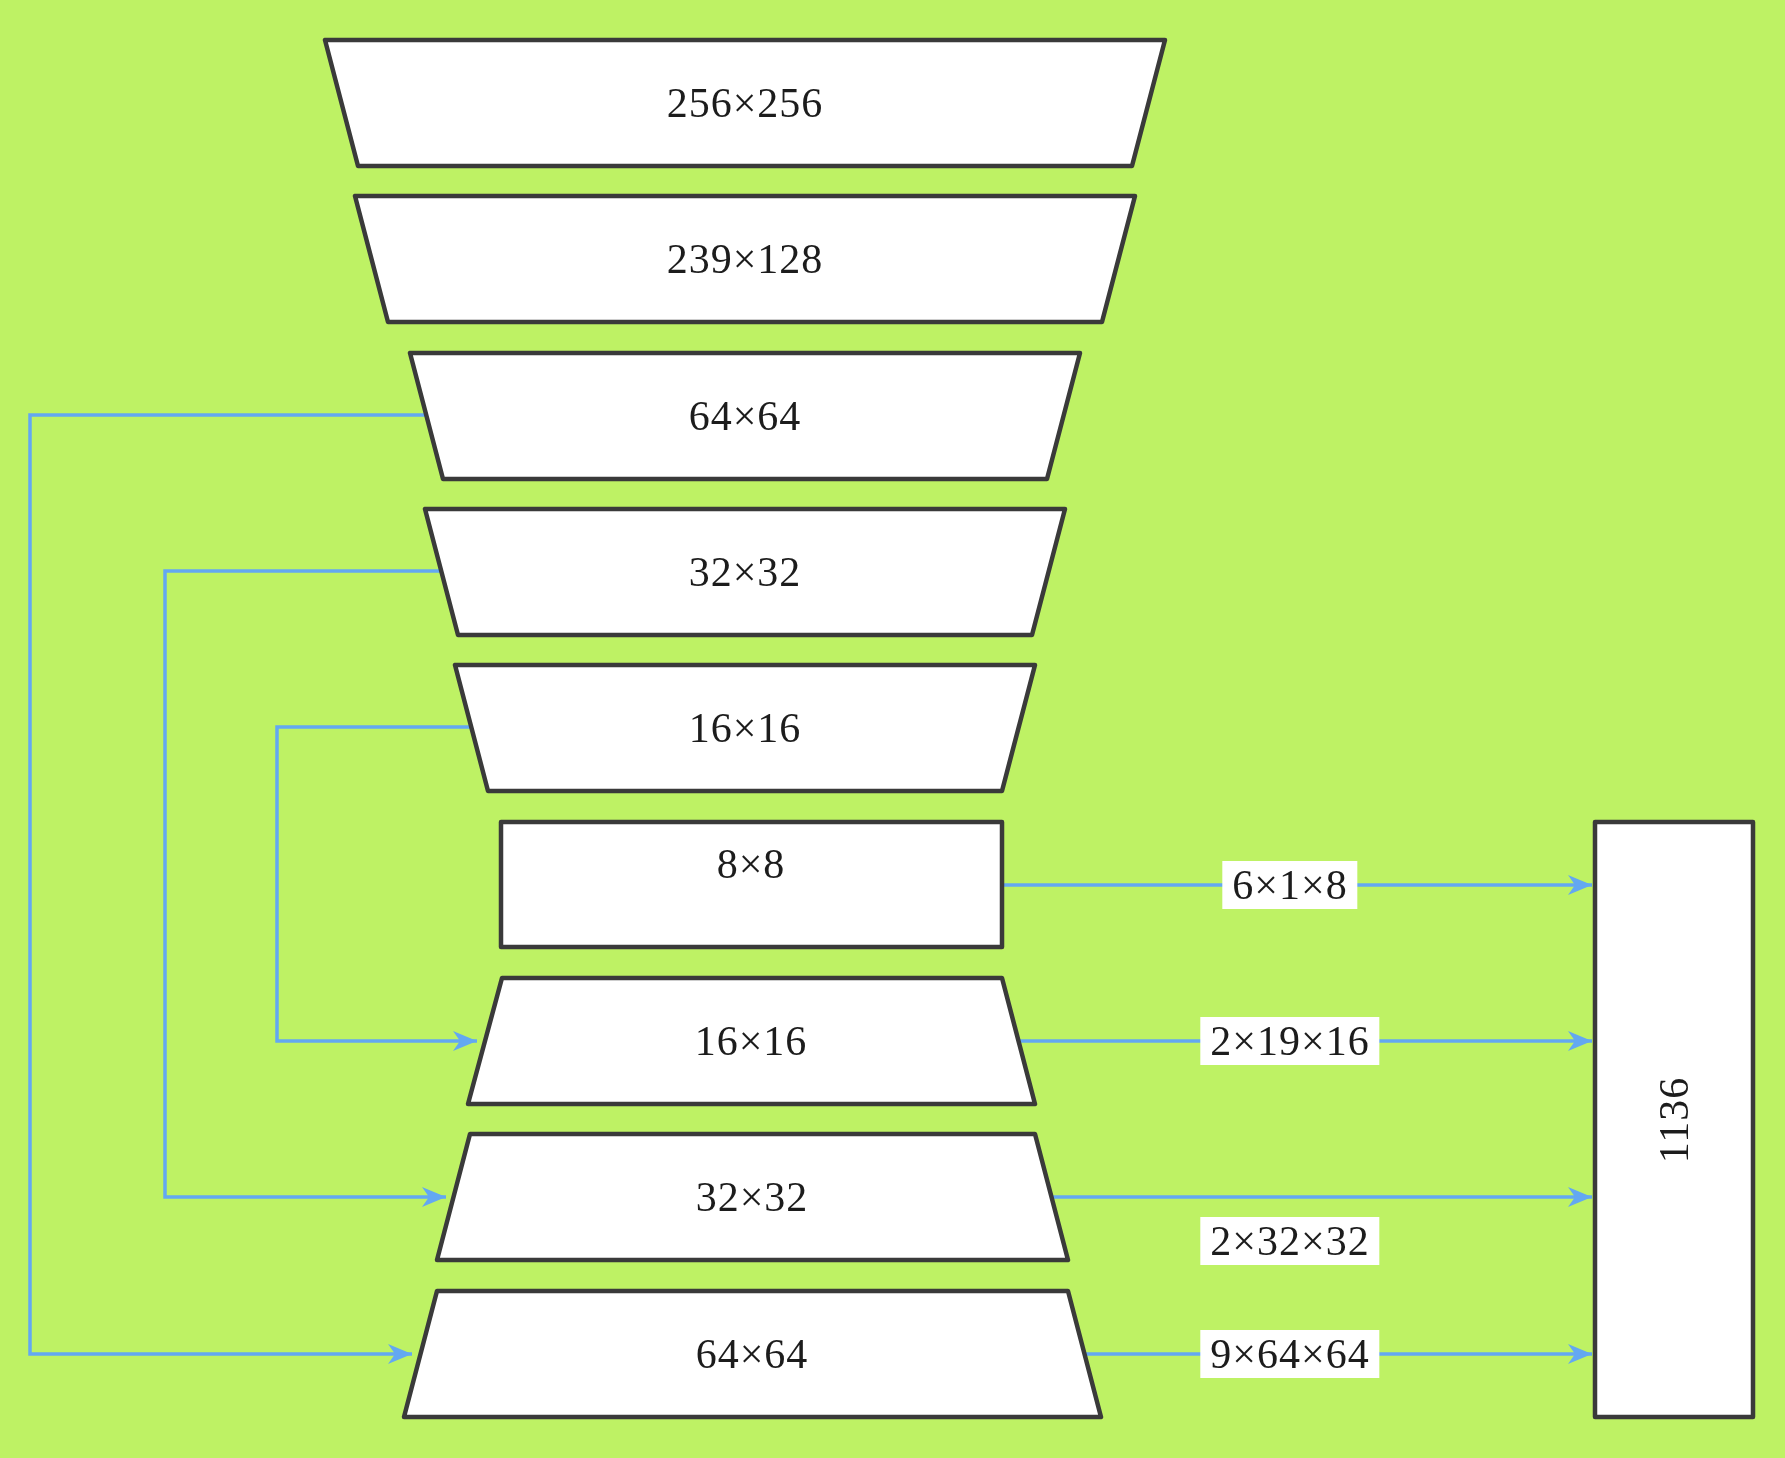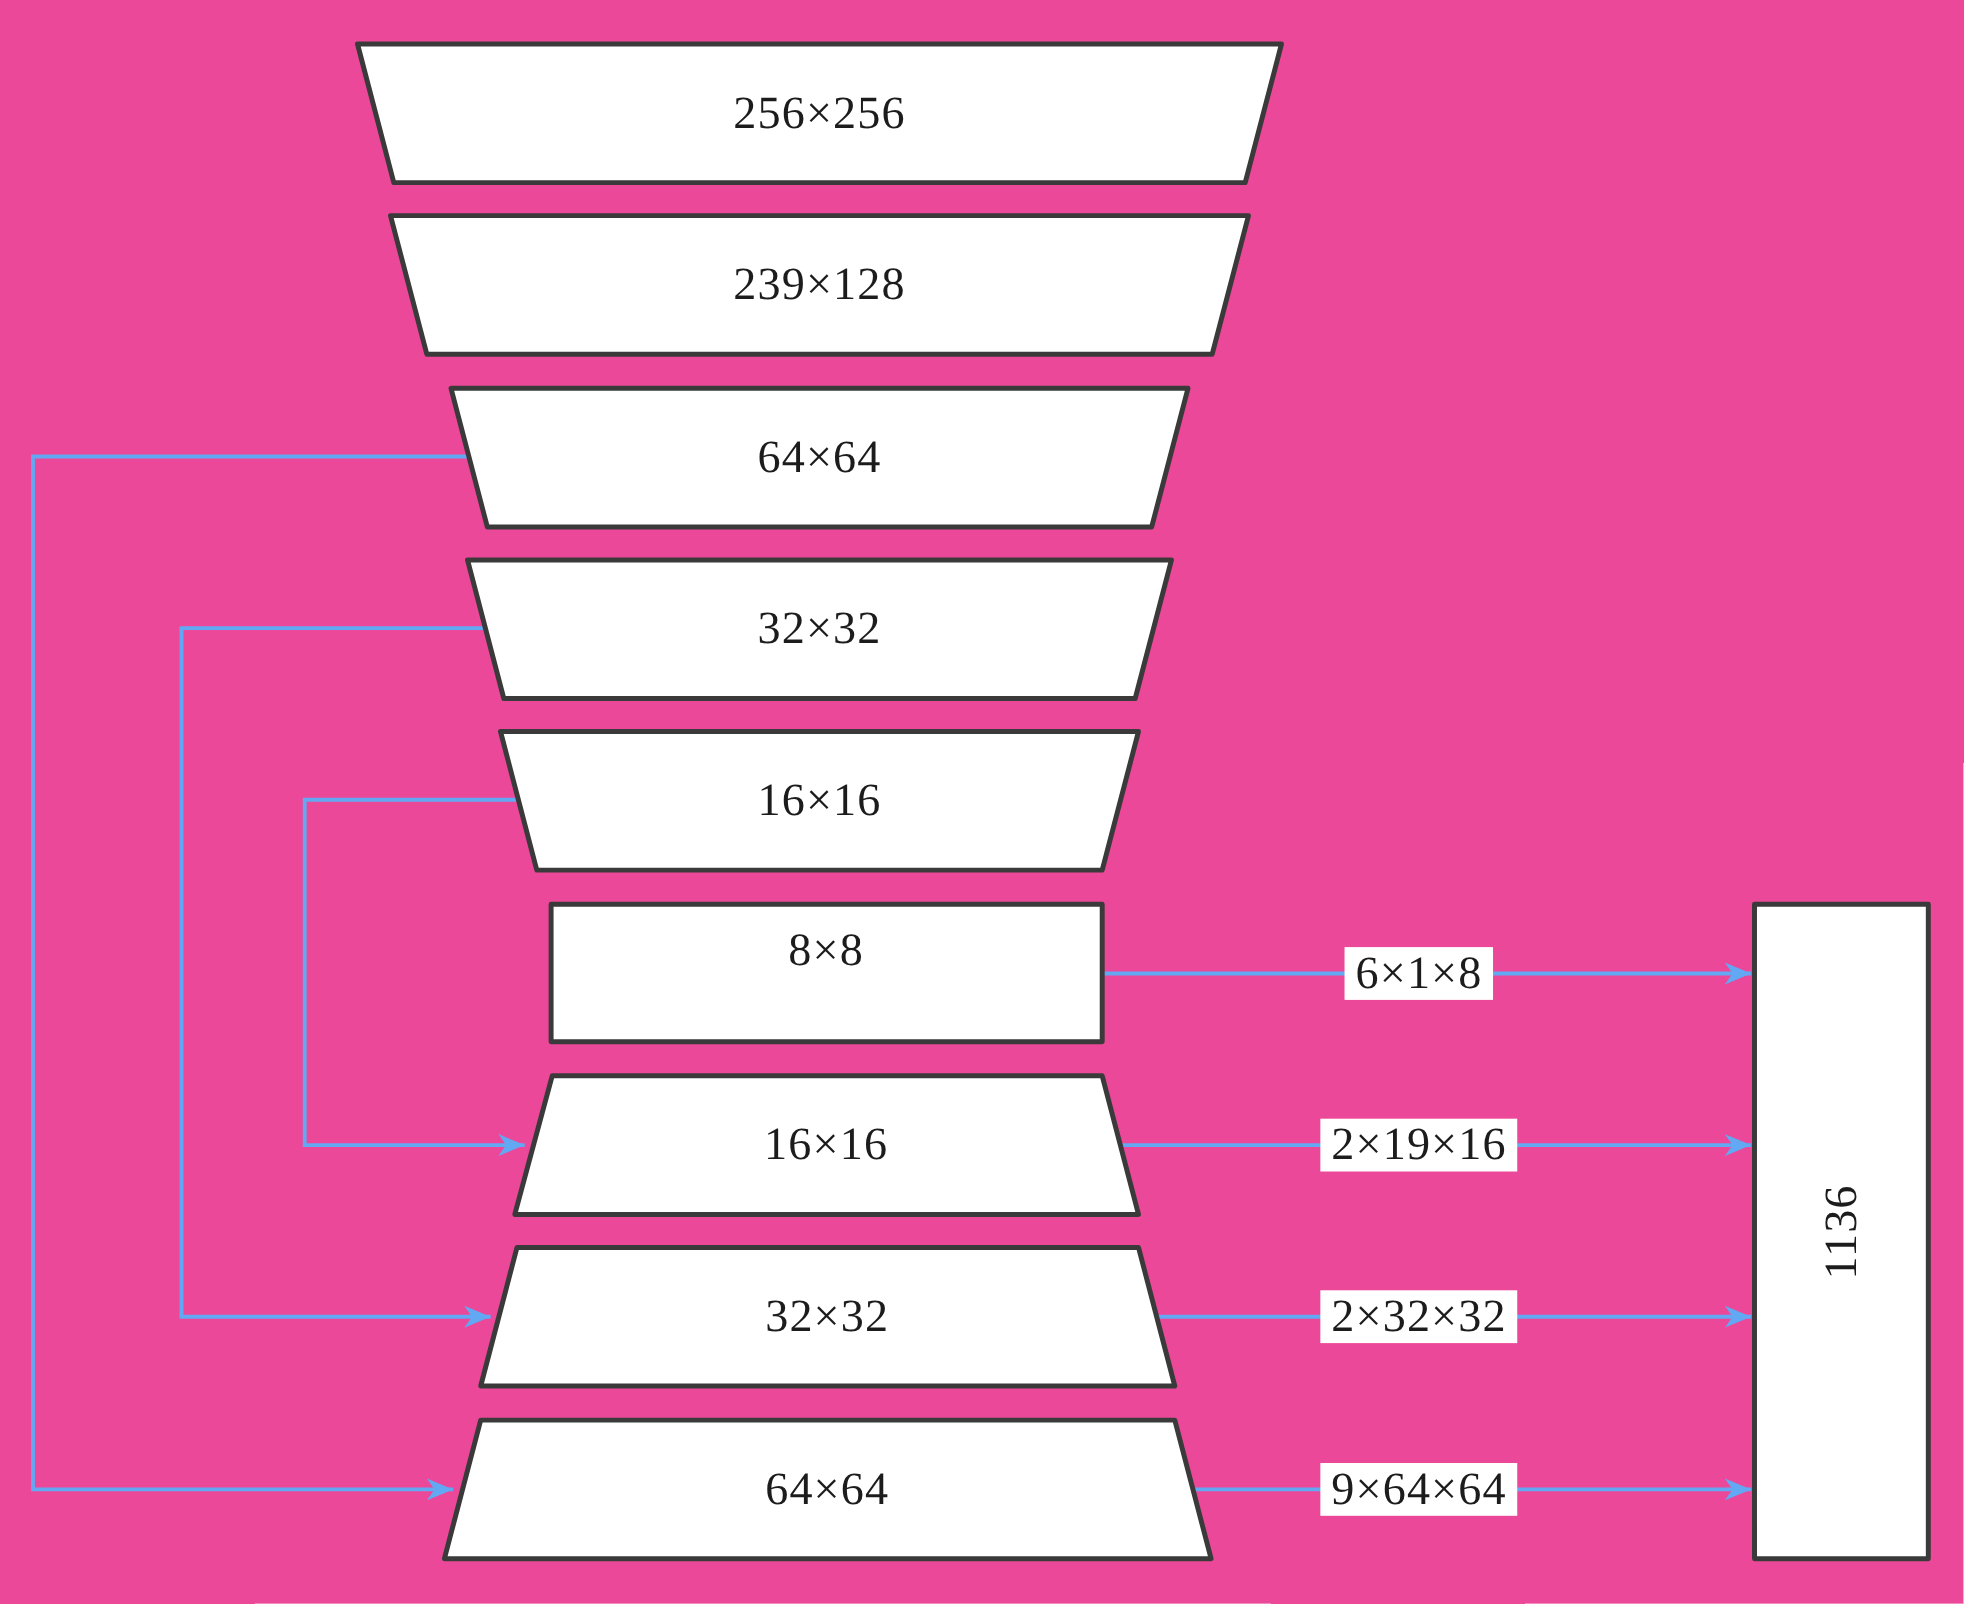"256×256" #canvas { background: #ec4899 -> #bef264 }
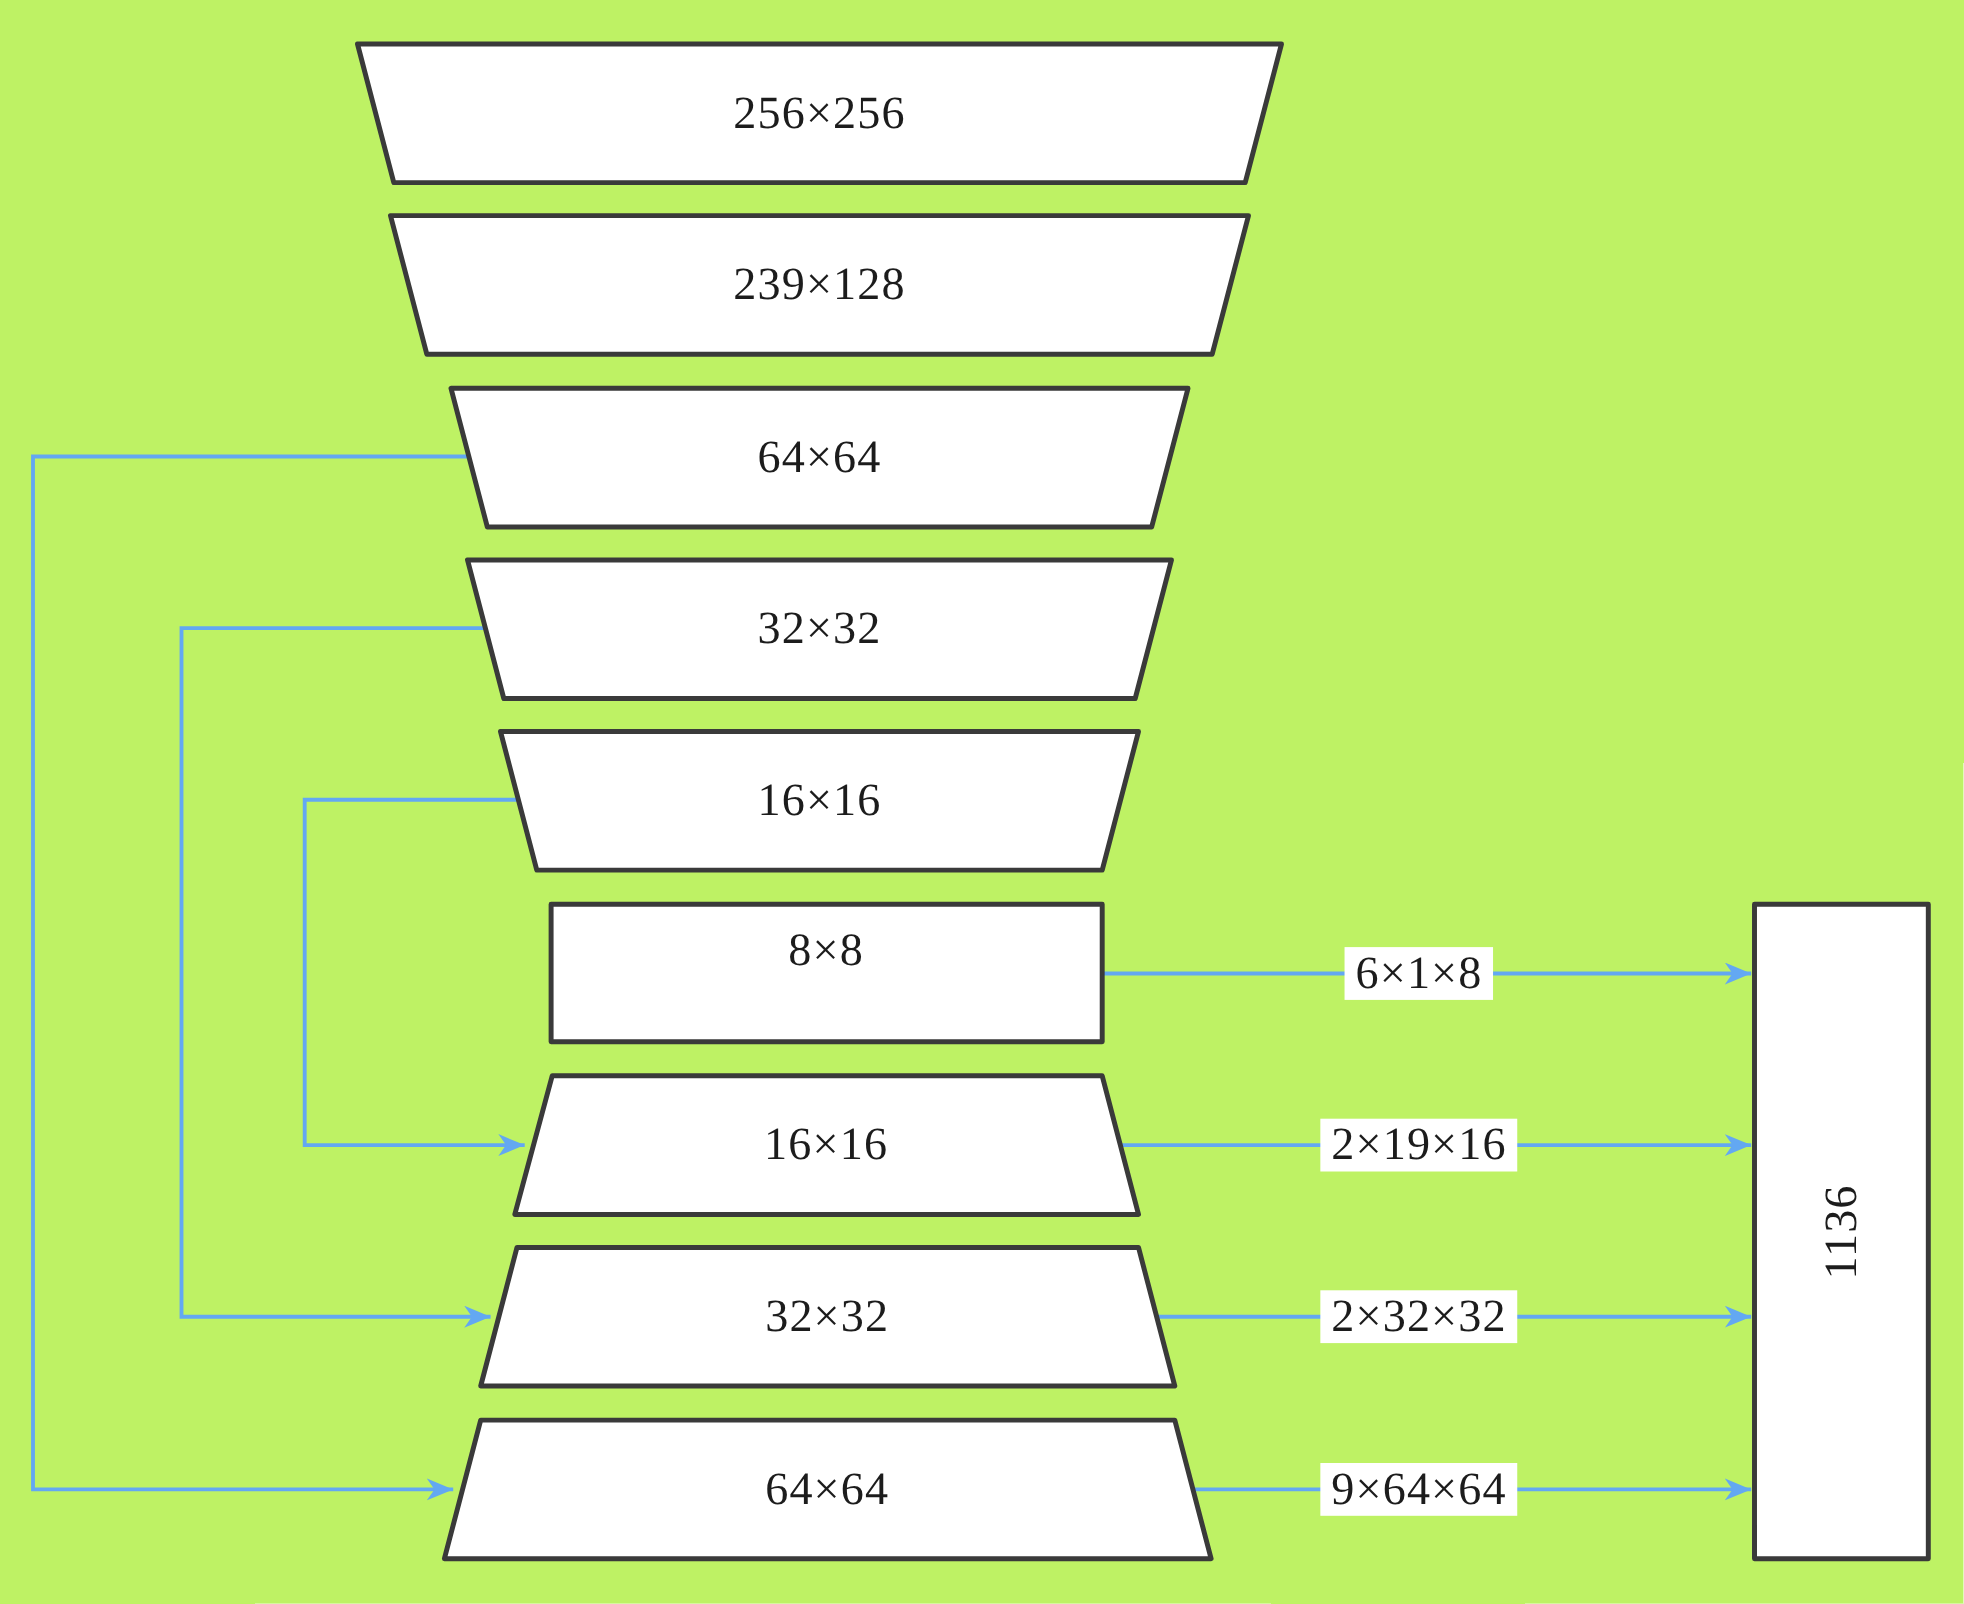"2×32×32" div.lbl { top: 1197px -> 1241px }
